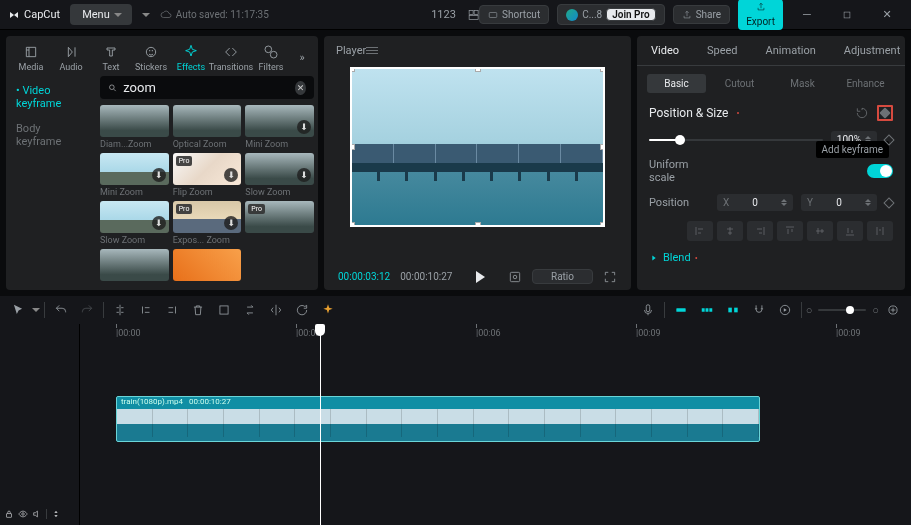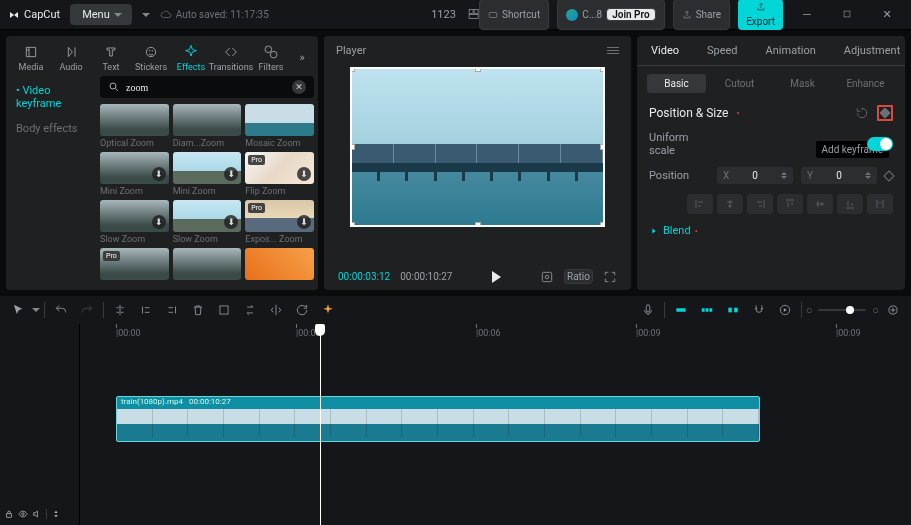"1123" .tcenter { align-items: none -> center }
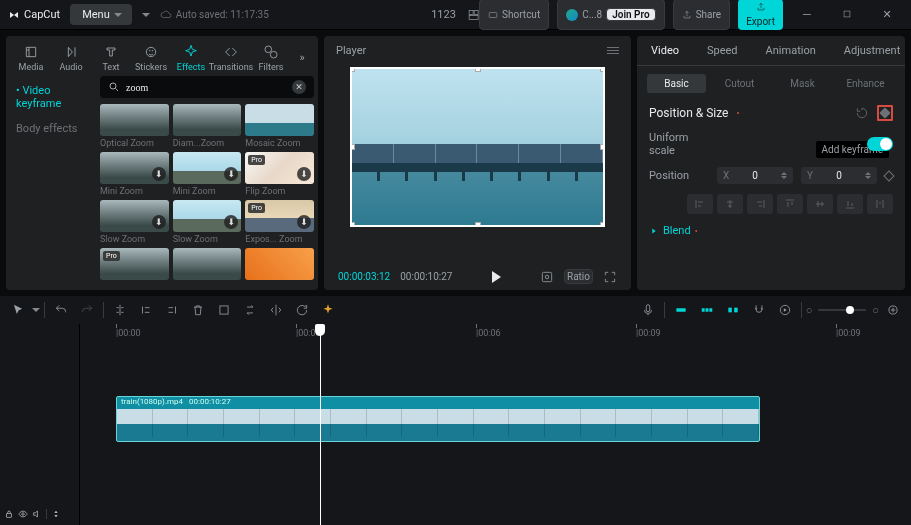"Shortcut" .tright { align-items: none -> center }
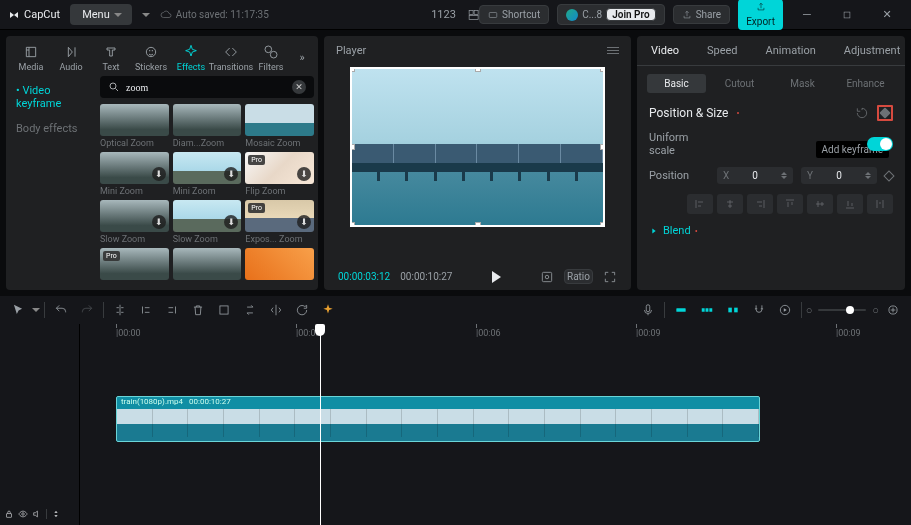"Player" .player-head { justify-content: space-between -> none }
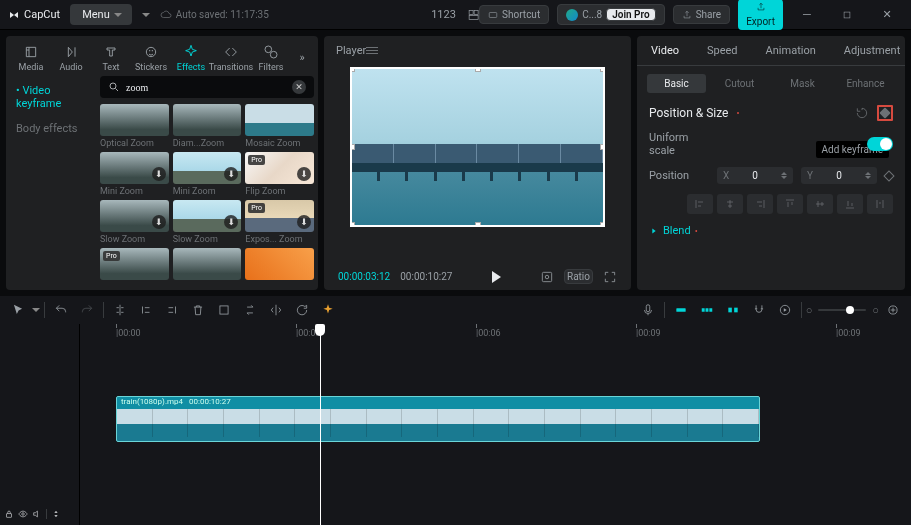"zoom" .search input { font-family: Liberation Serif, serif -> none; font-size: 10px -> 13px }
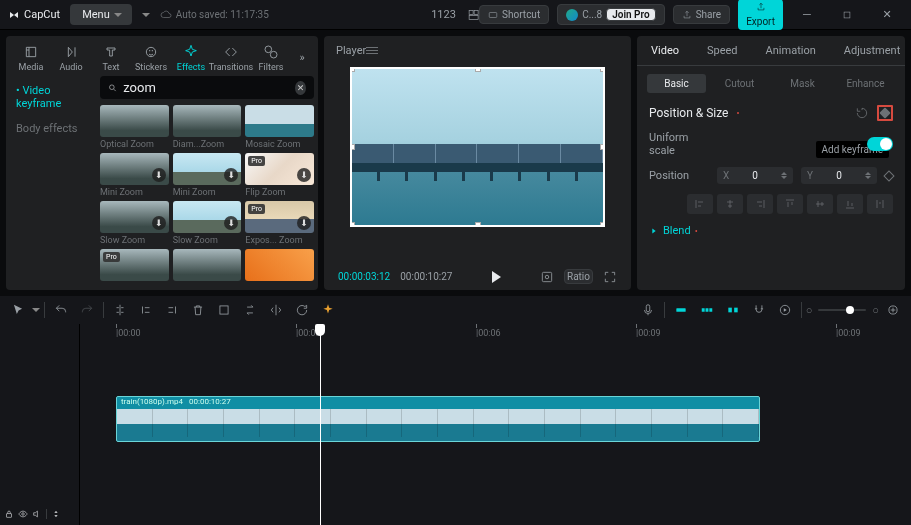"Body effects" div { text: effects -> keyframe }
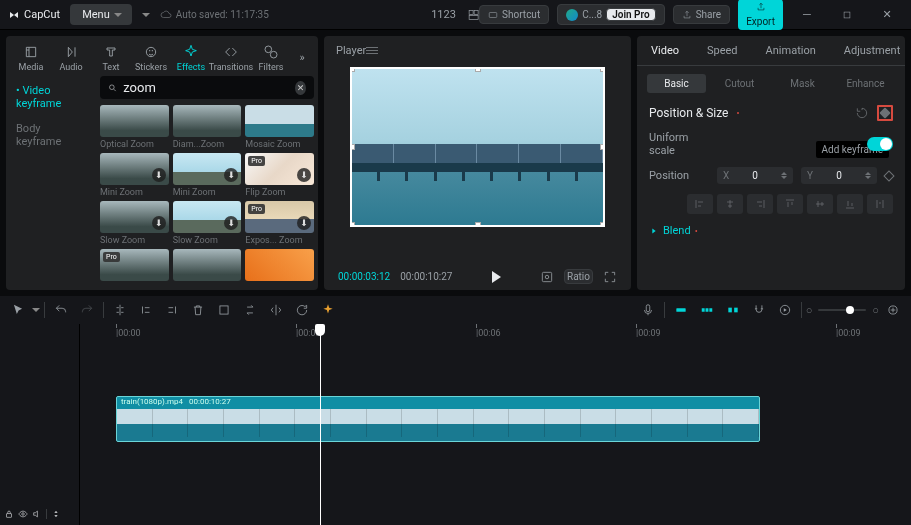"Optical Zoom" div.thumb { order: before "Diam...Zoom" -> after "Diam...Zoom" }
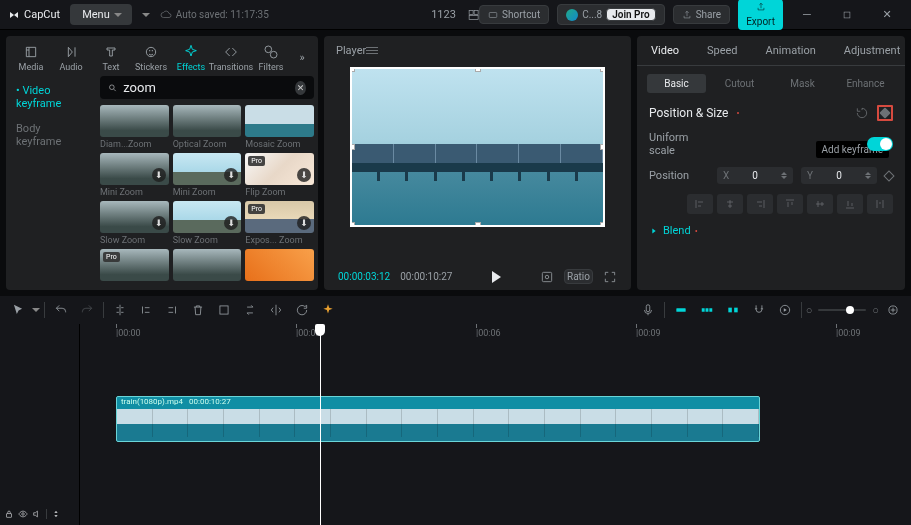"Mosaic Zoom" div.thumb { html: <div> <div></div> <div>Mosaic Zoom</div> </div> -> none }
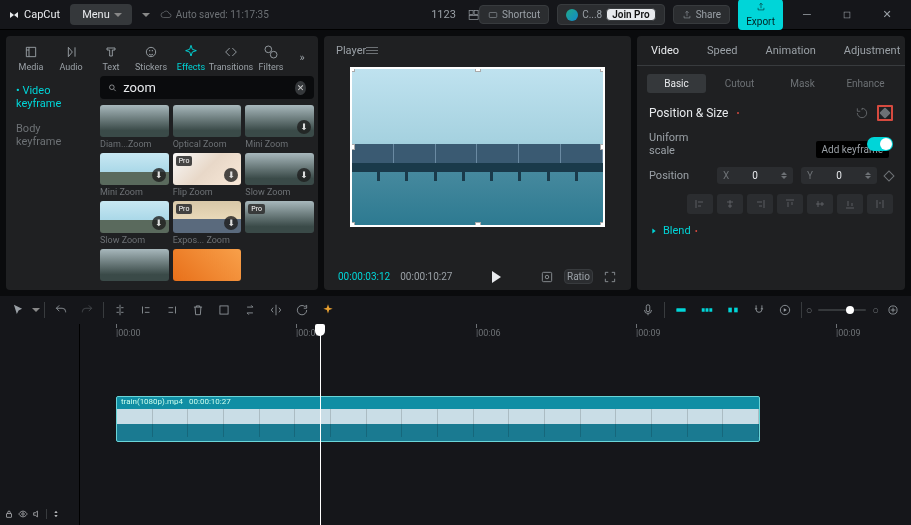"100%" div.row { html: none -> <div> <div> <div></div> <div></div> </div> <div> <span>100%</span> <div> <span></span> <span></span> </div> </div> <div></div> </div> }
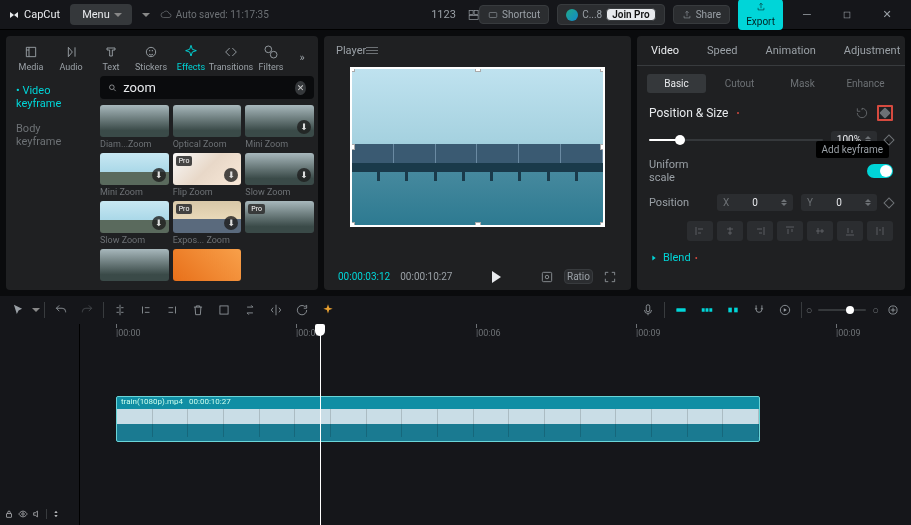"Ratio" span.pill { padding: 1px 2px -> 1px 18px }
